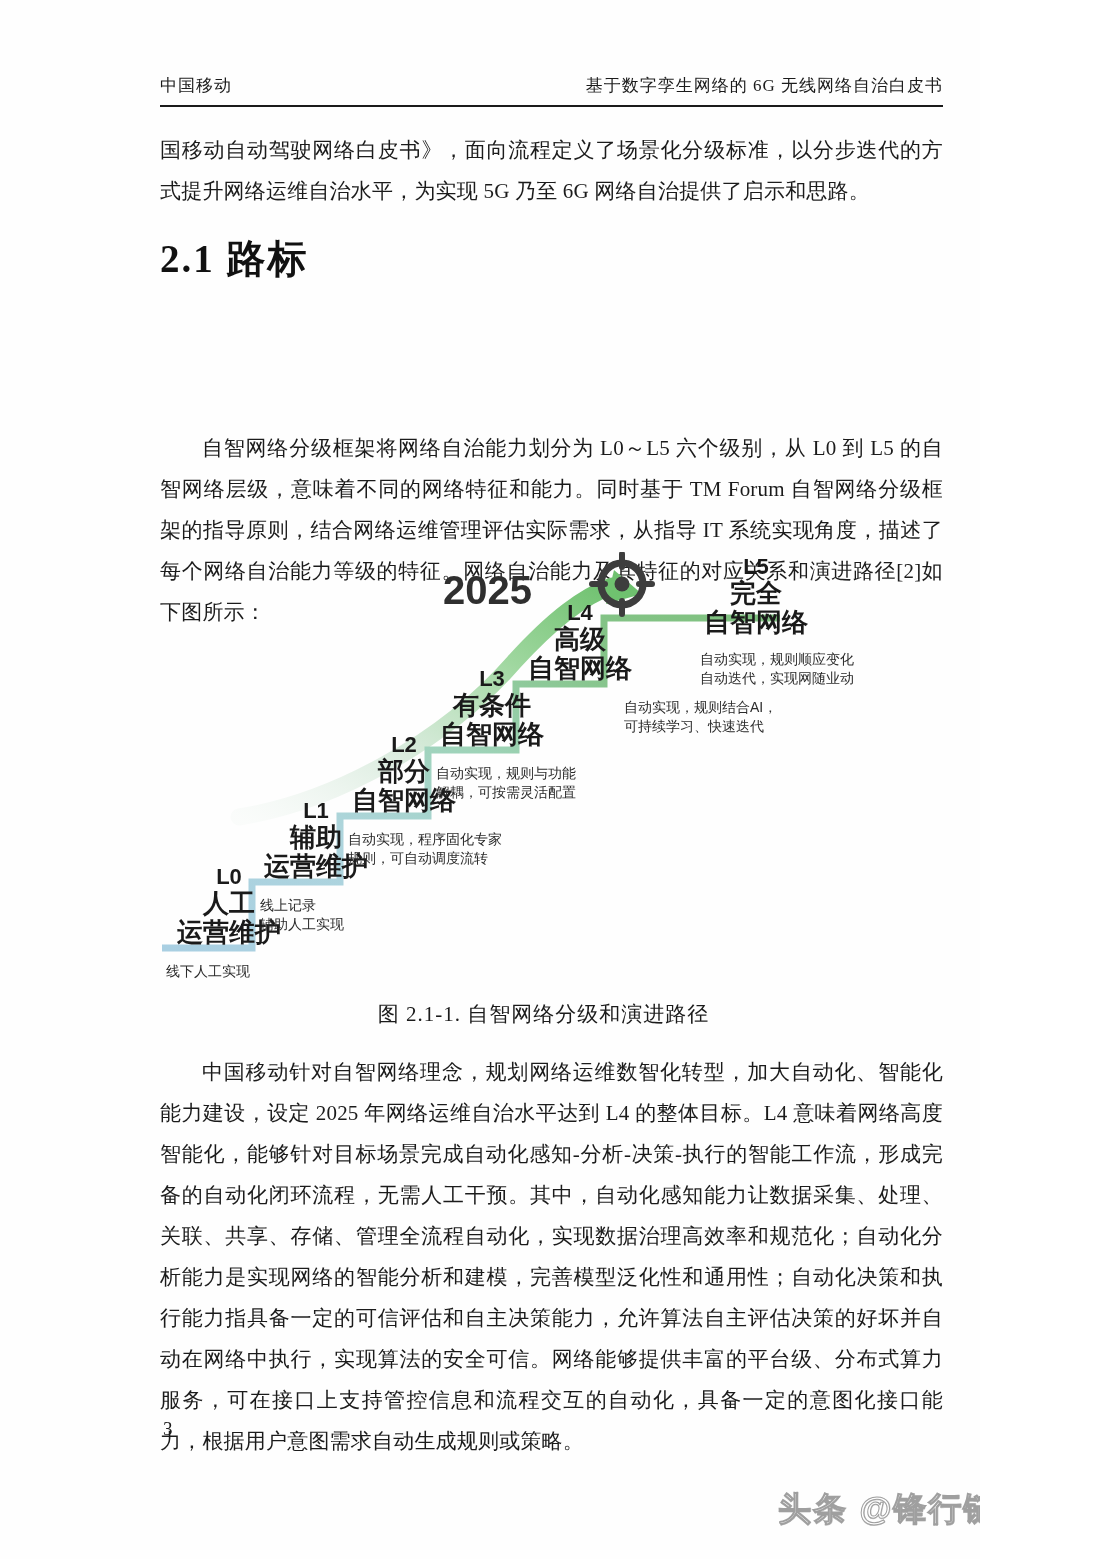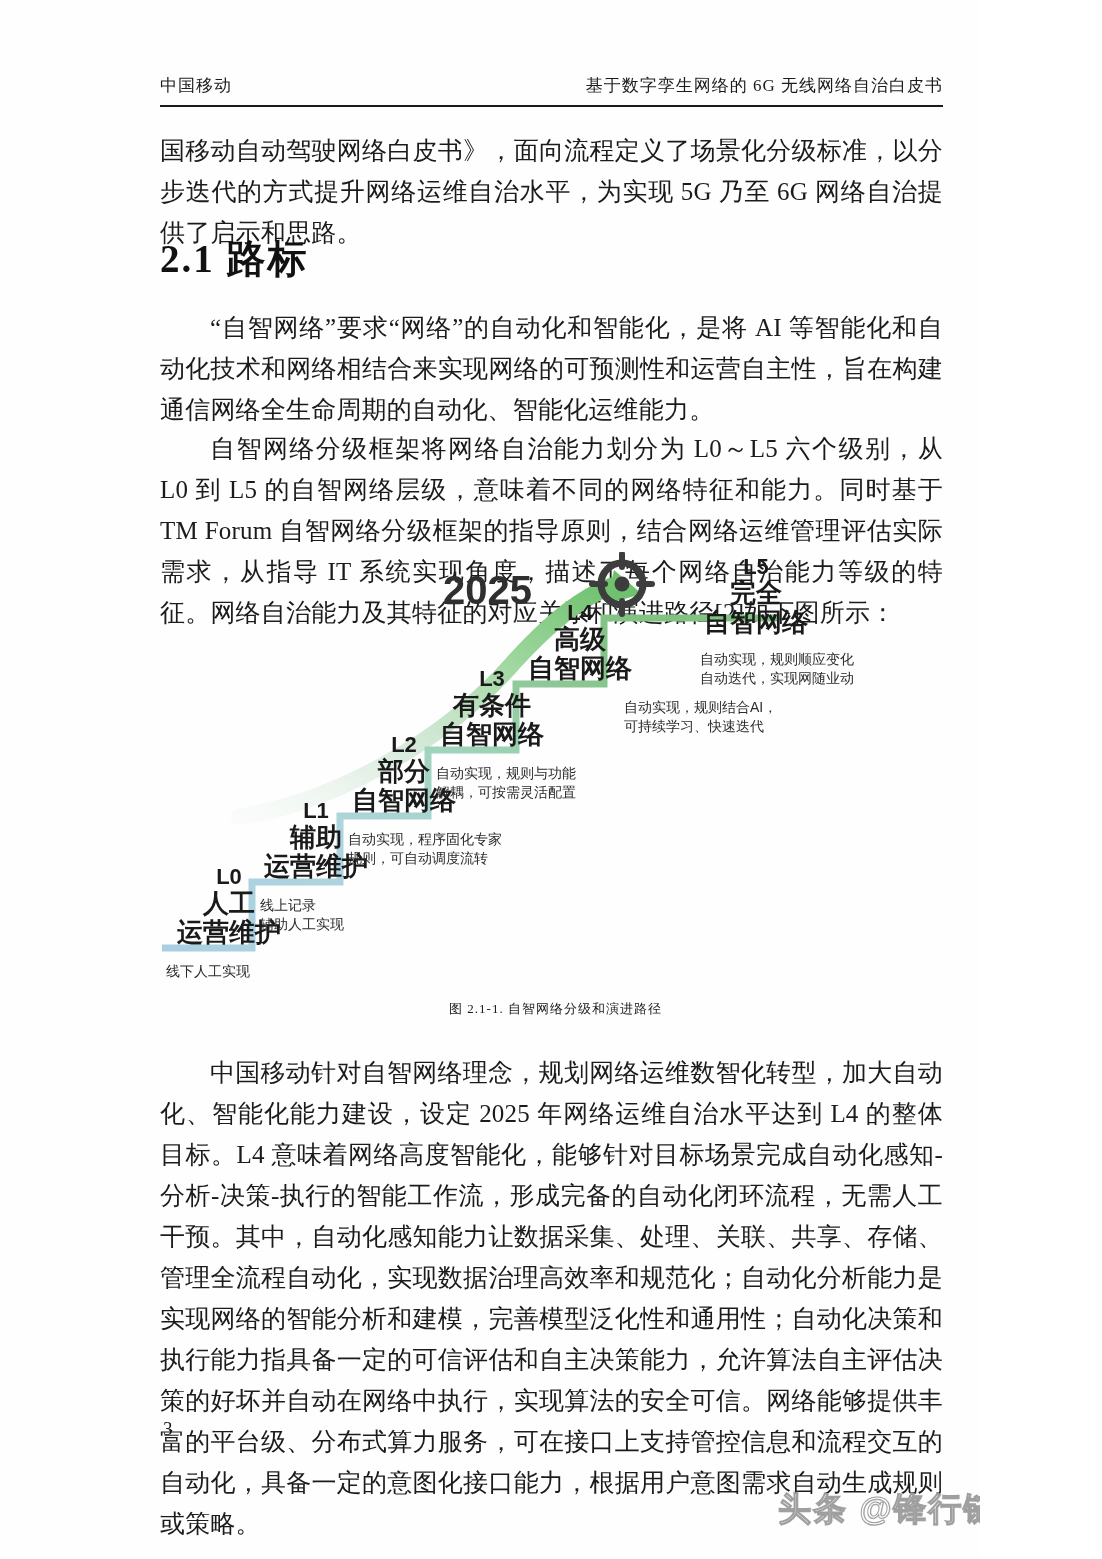"国移动自动驾驶网络白皮书》，面向流程定义了场景化分级标准，以分步迭代的方式提升网" .body-block { font-size: 25px -> 21px }
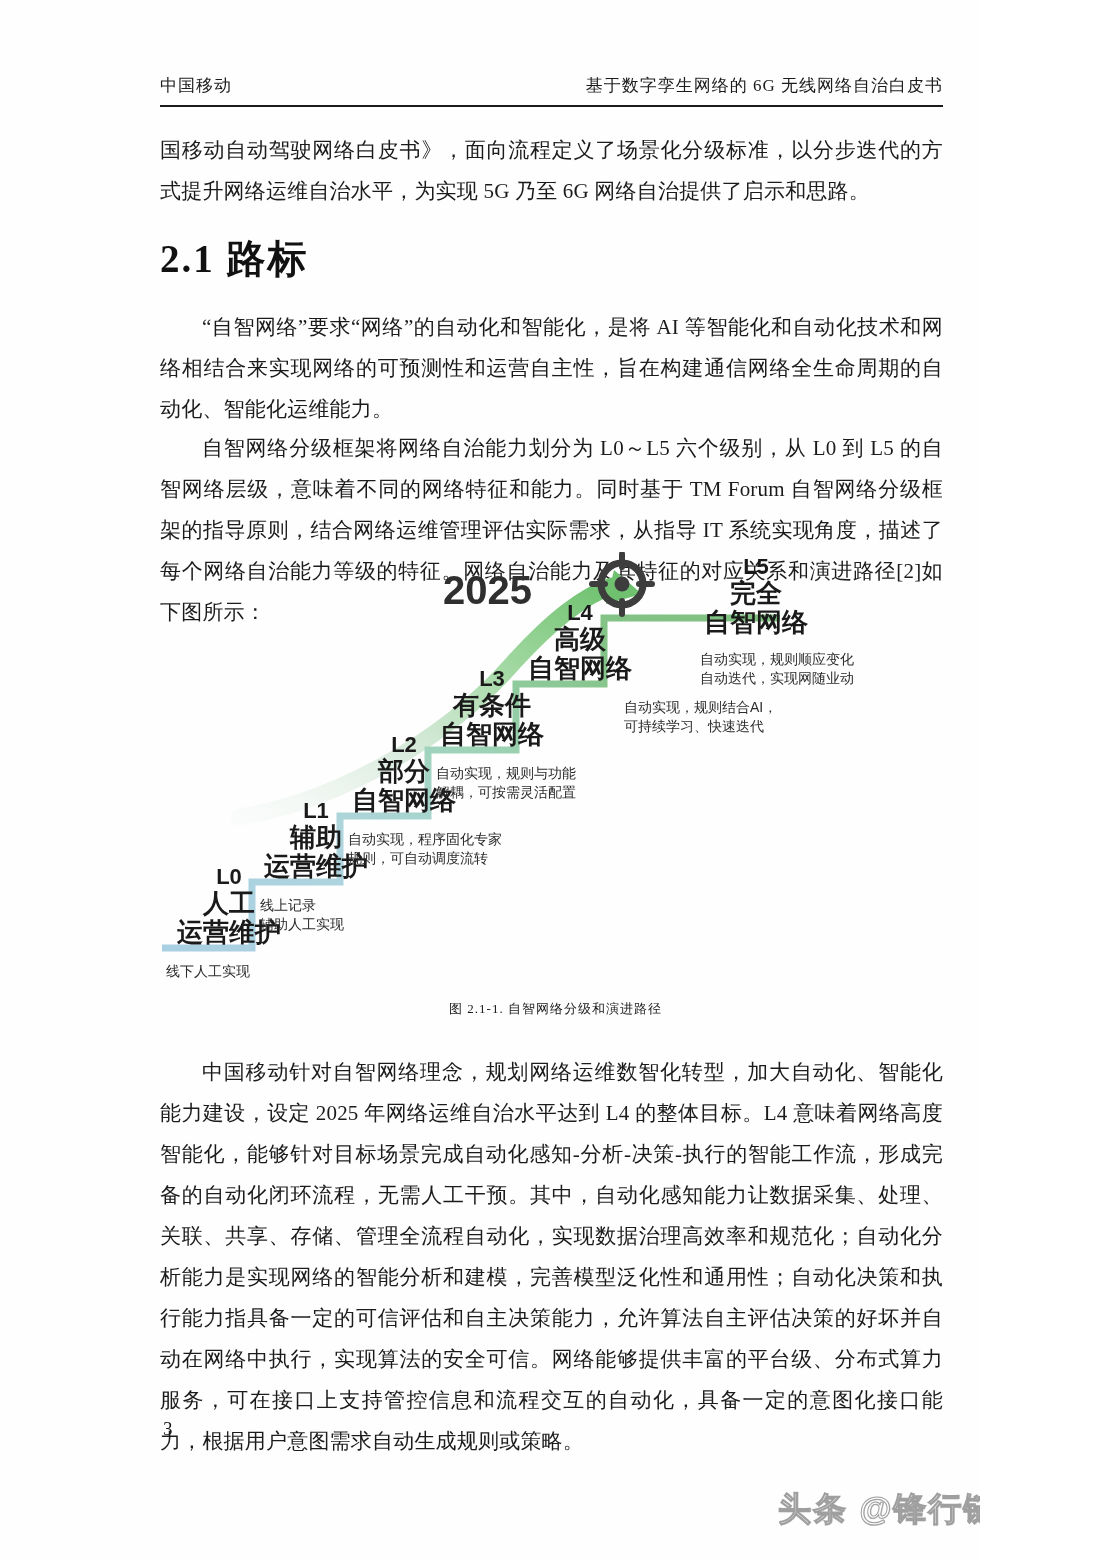"“自智网络”要求“网络”的自动化和智能化，是将 AI" div.body-block { html: <div>“自智网络”要求“网络”的自动化和智能化，是将 AI 等智能化和自动化技术和网络相结合来实现网络的可预测性和运营自主性，旨在构建通信网络全生命周期的自动化、智能化运维能力。</div> -> none }
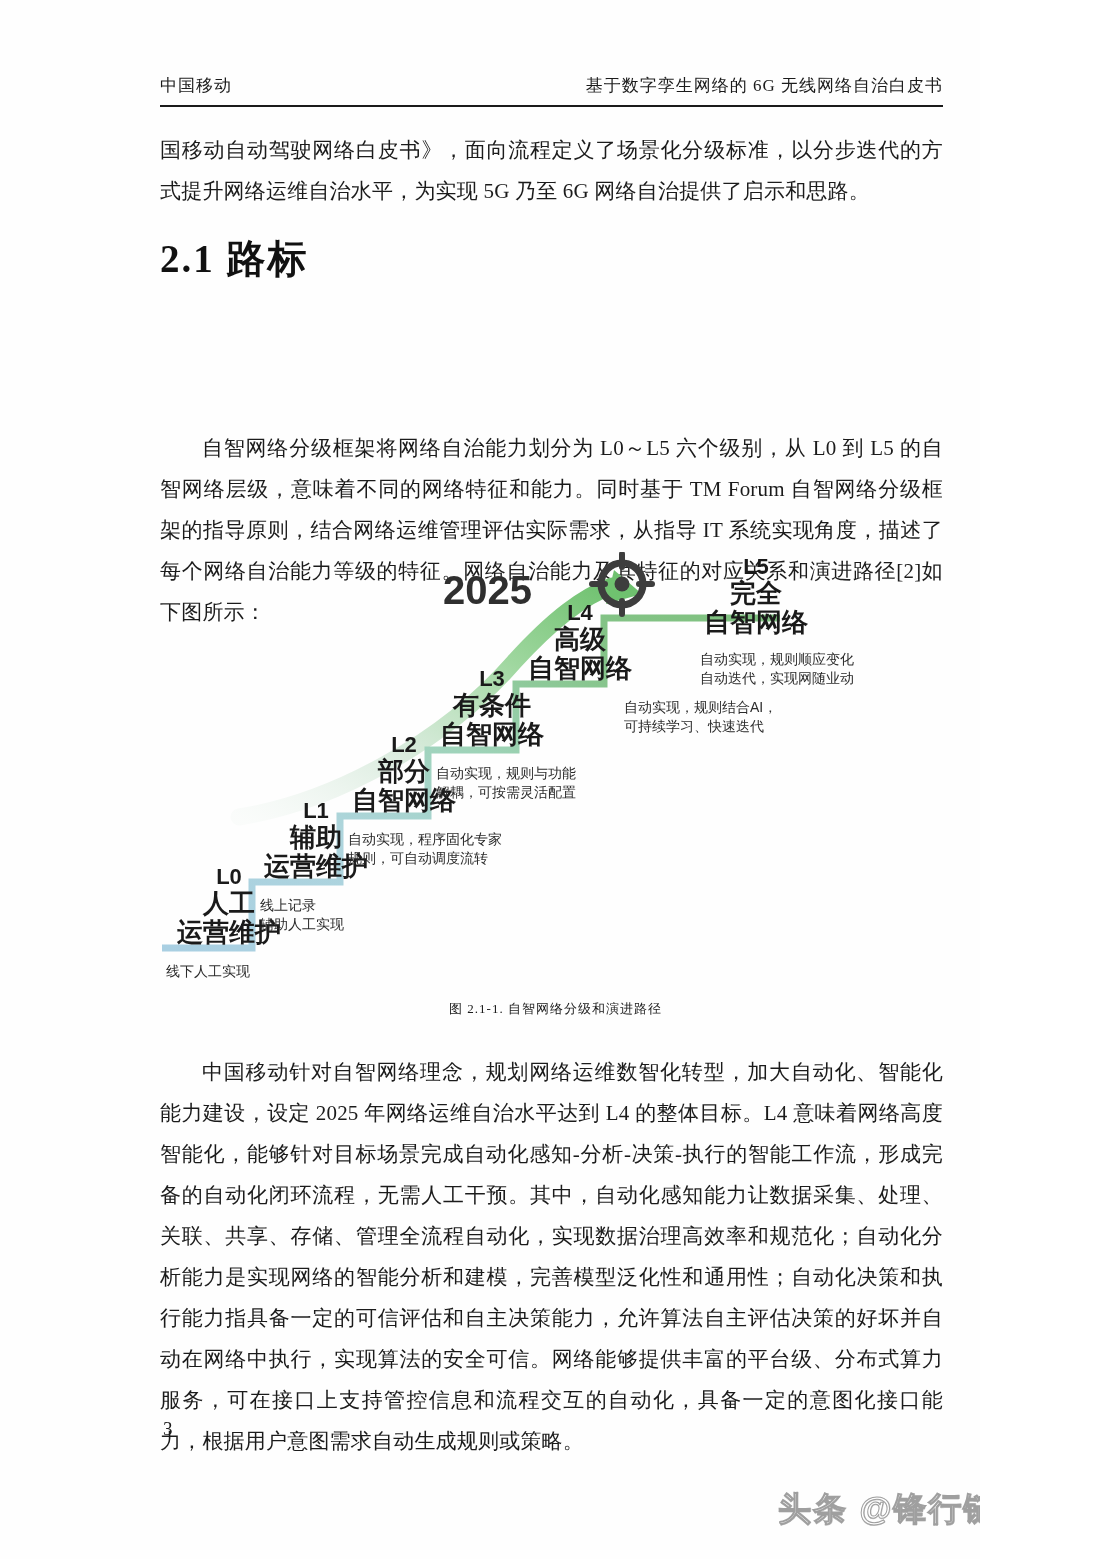"图 2.1-1. 自智网络分级和演进路径" .fig-caption { font-size: 13px -> 21px; left: 164px -> 152px }
